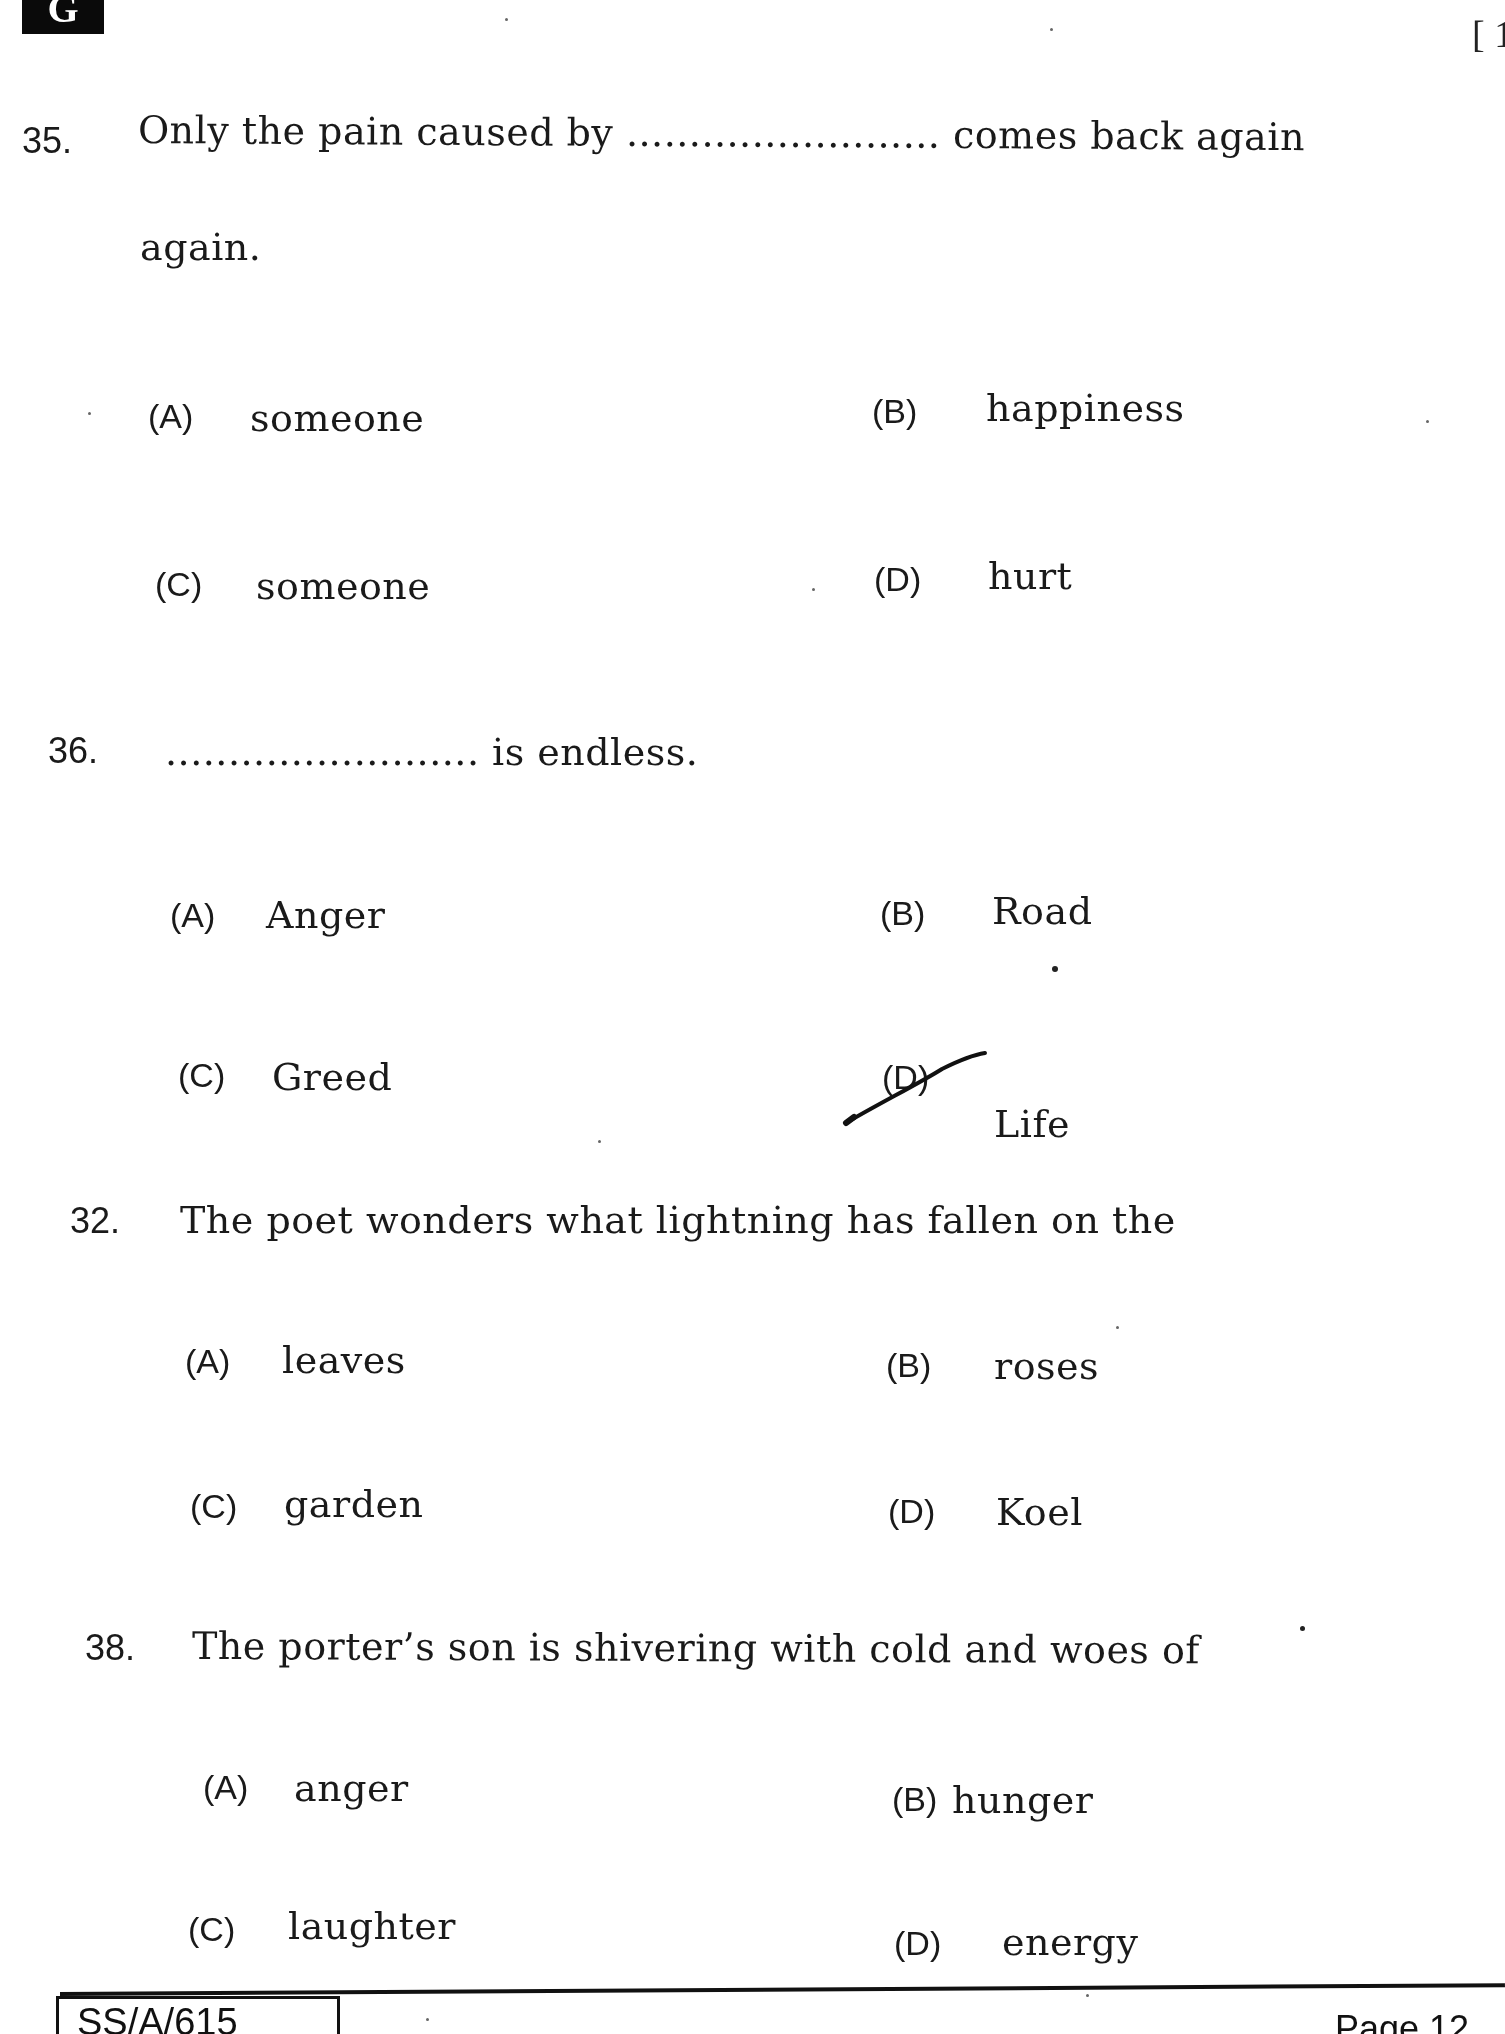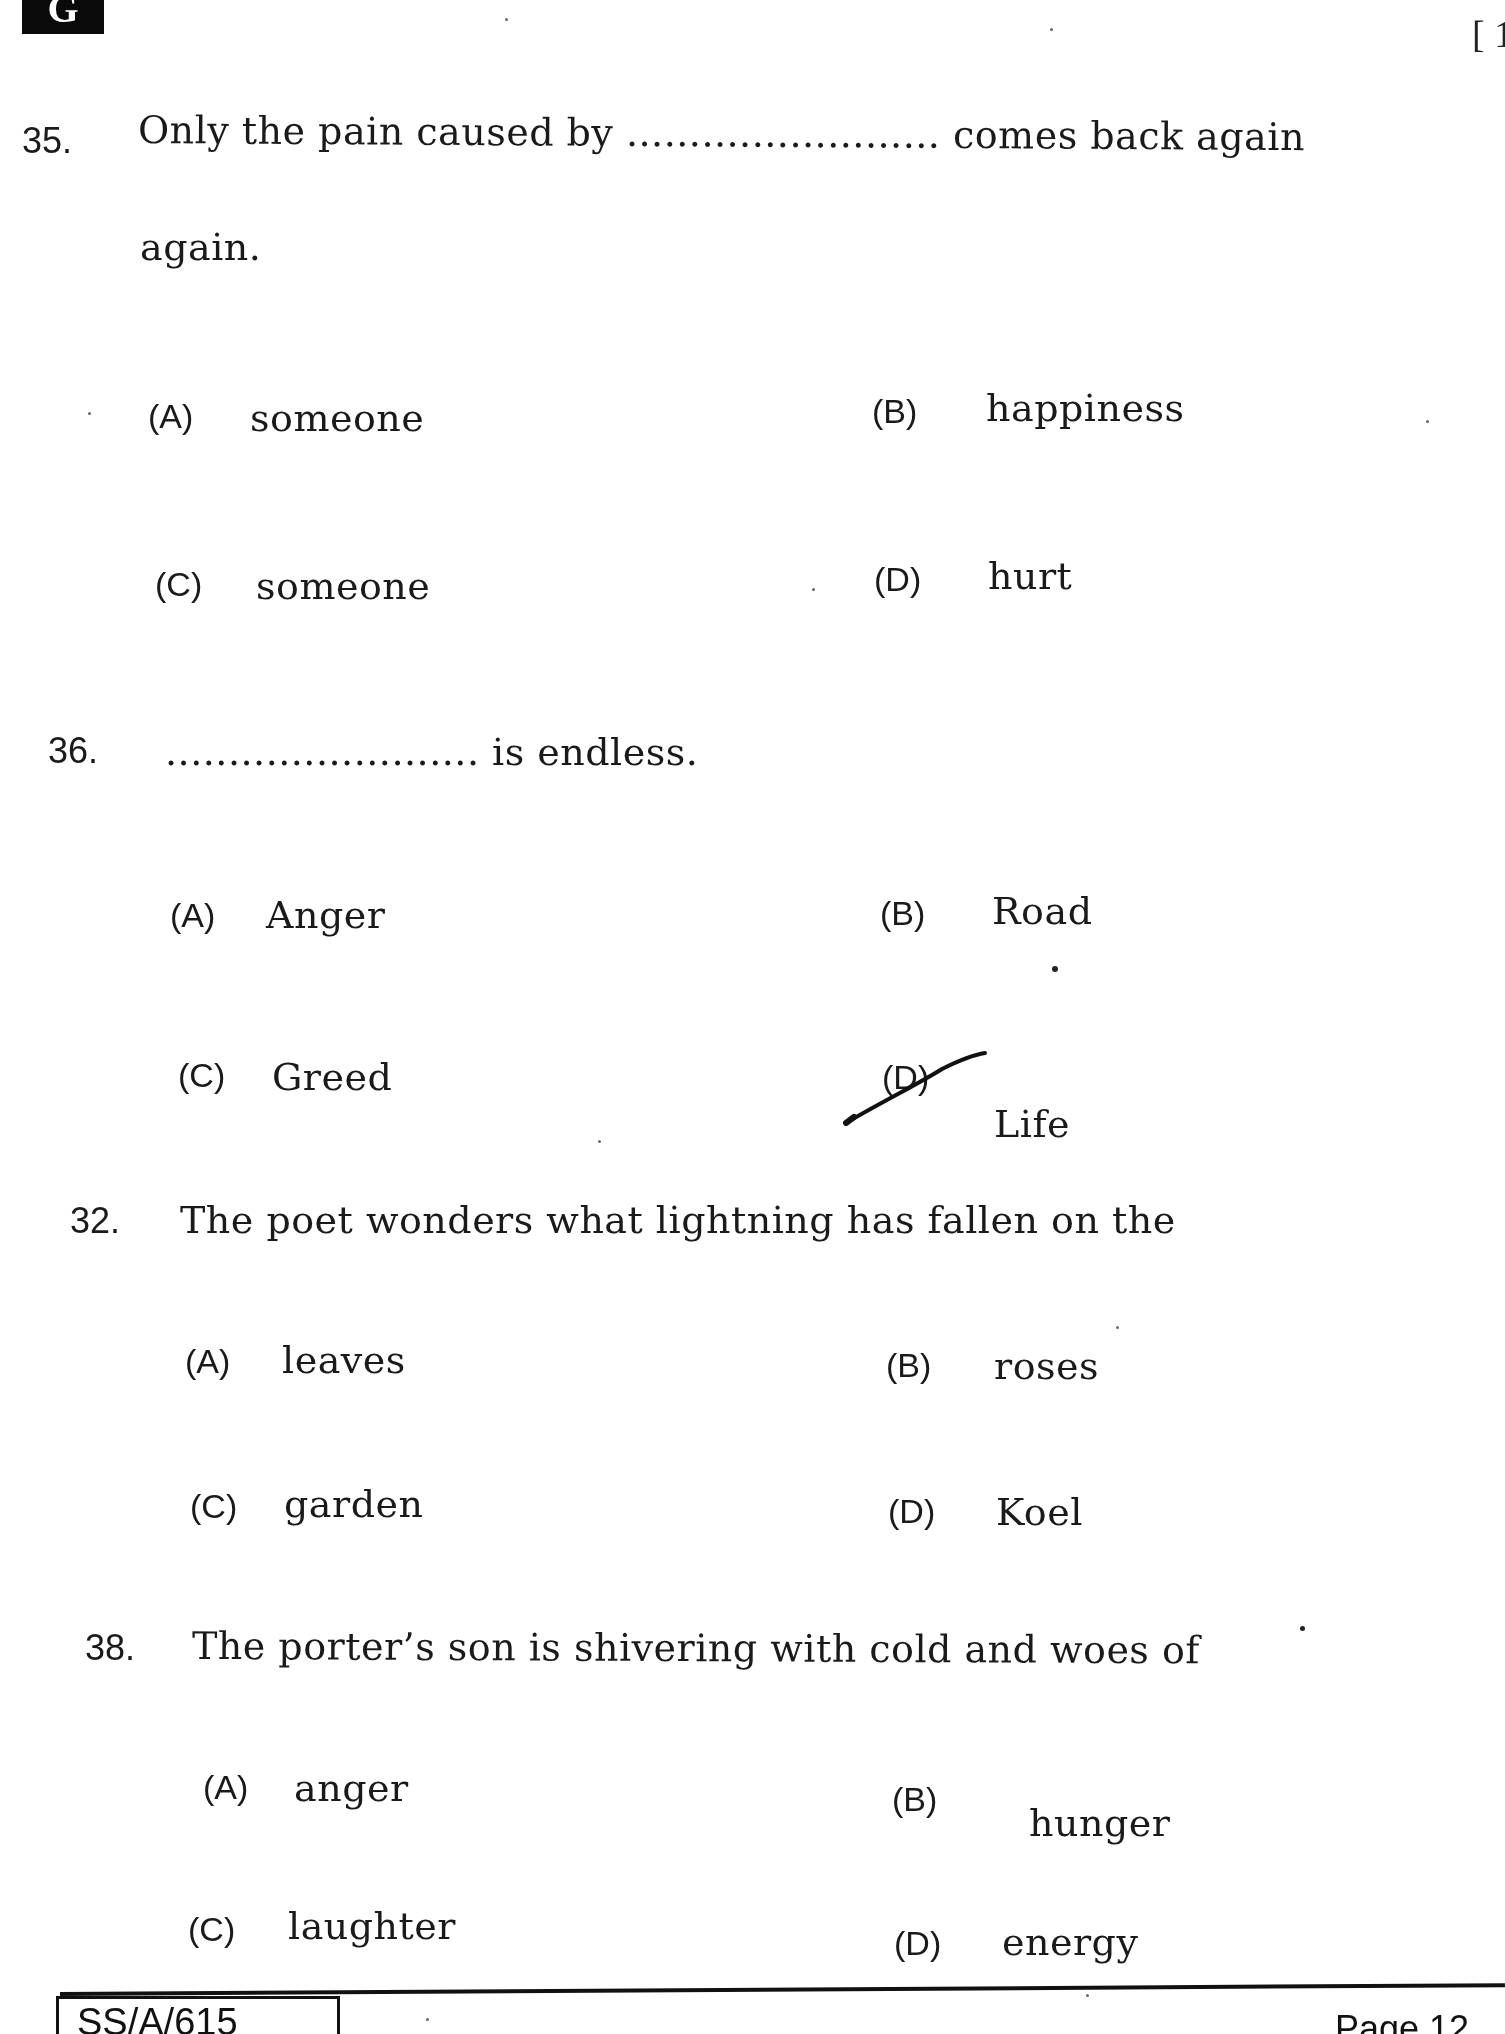"hunger" div.abs { left: 1029px -> 952px; margin-top: 23px -> none }
